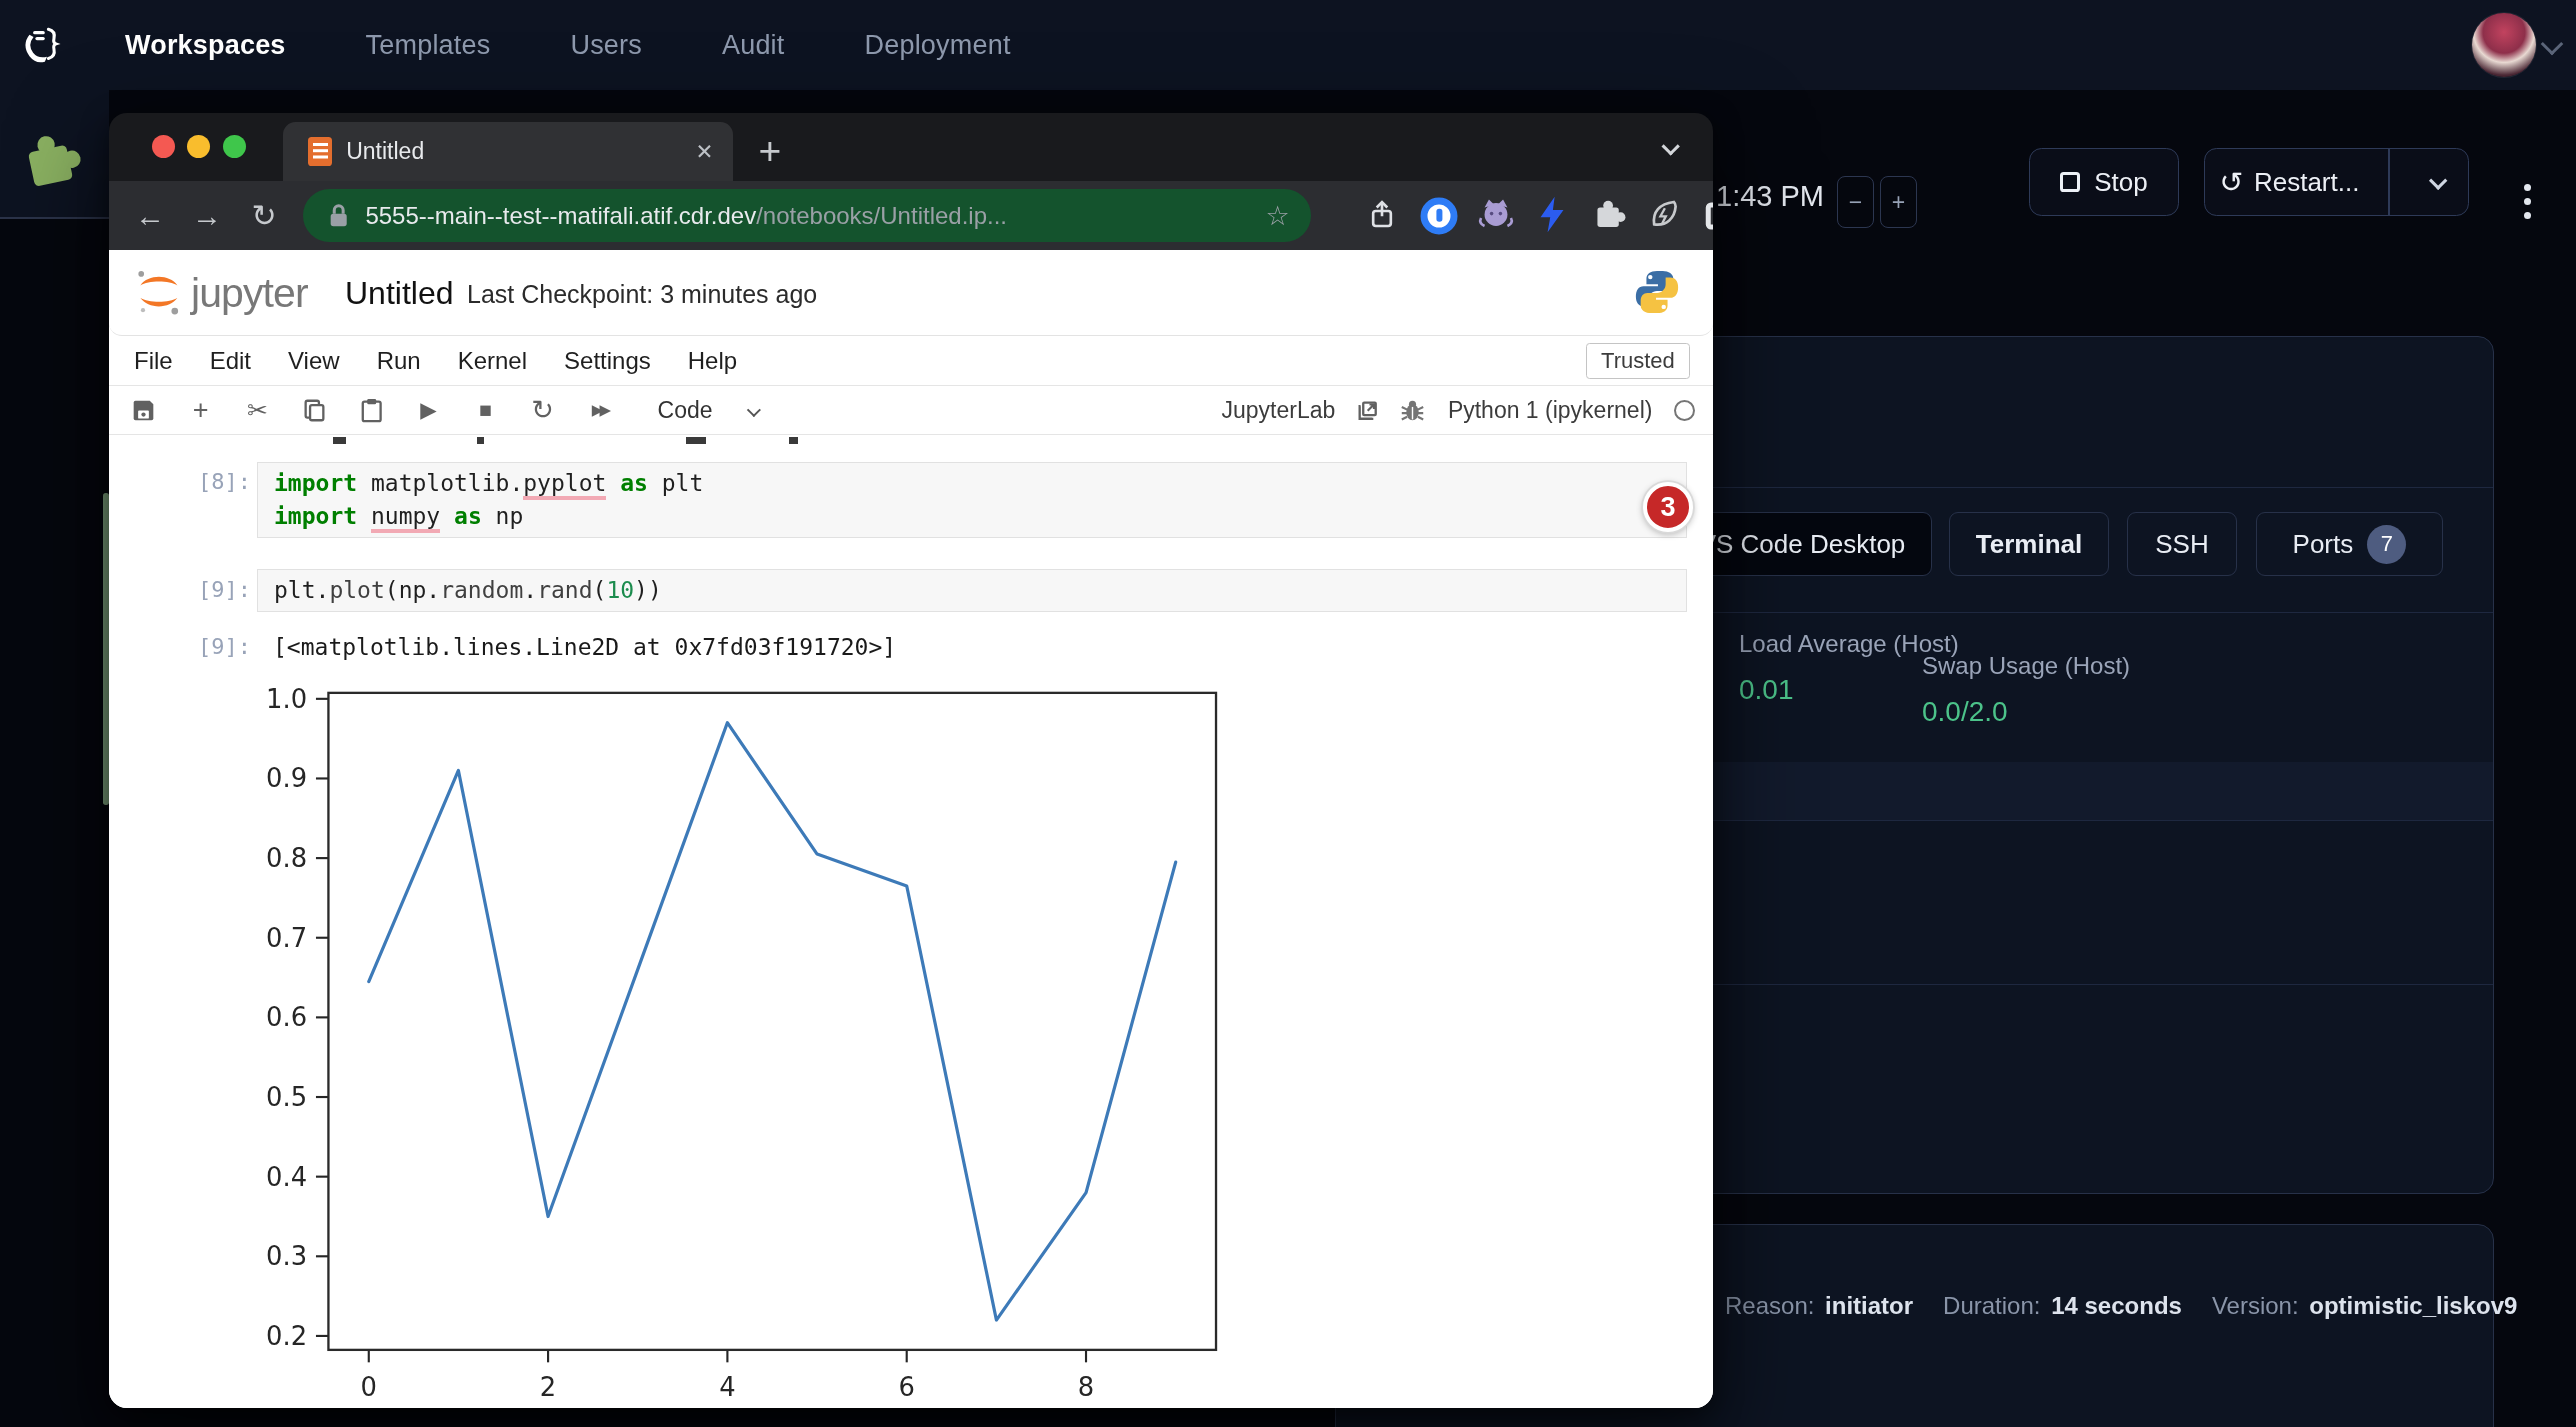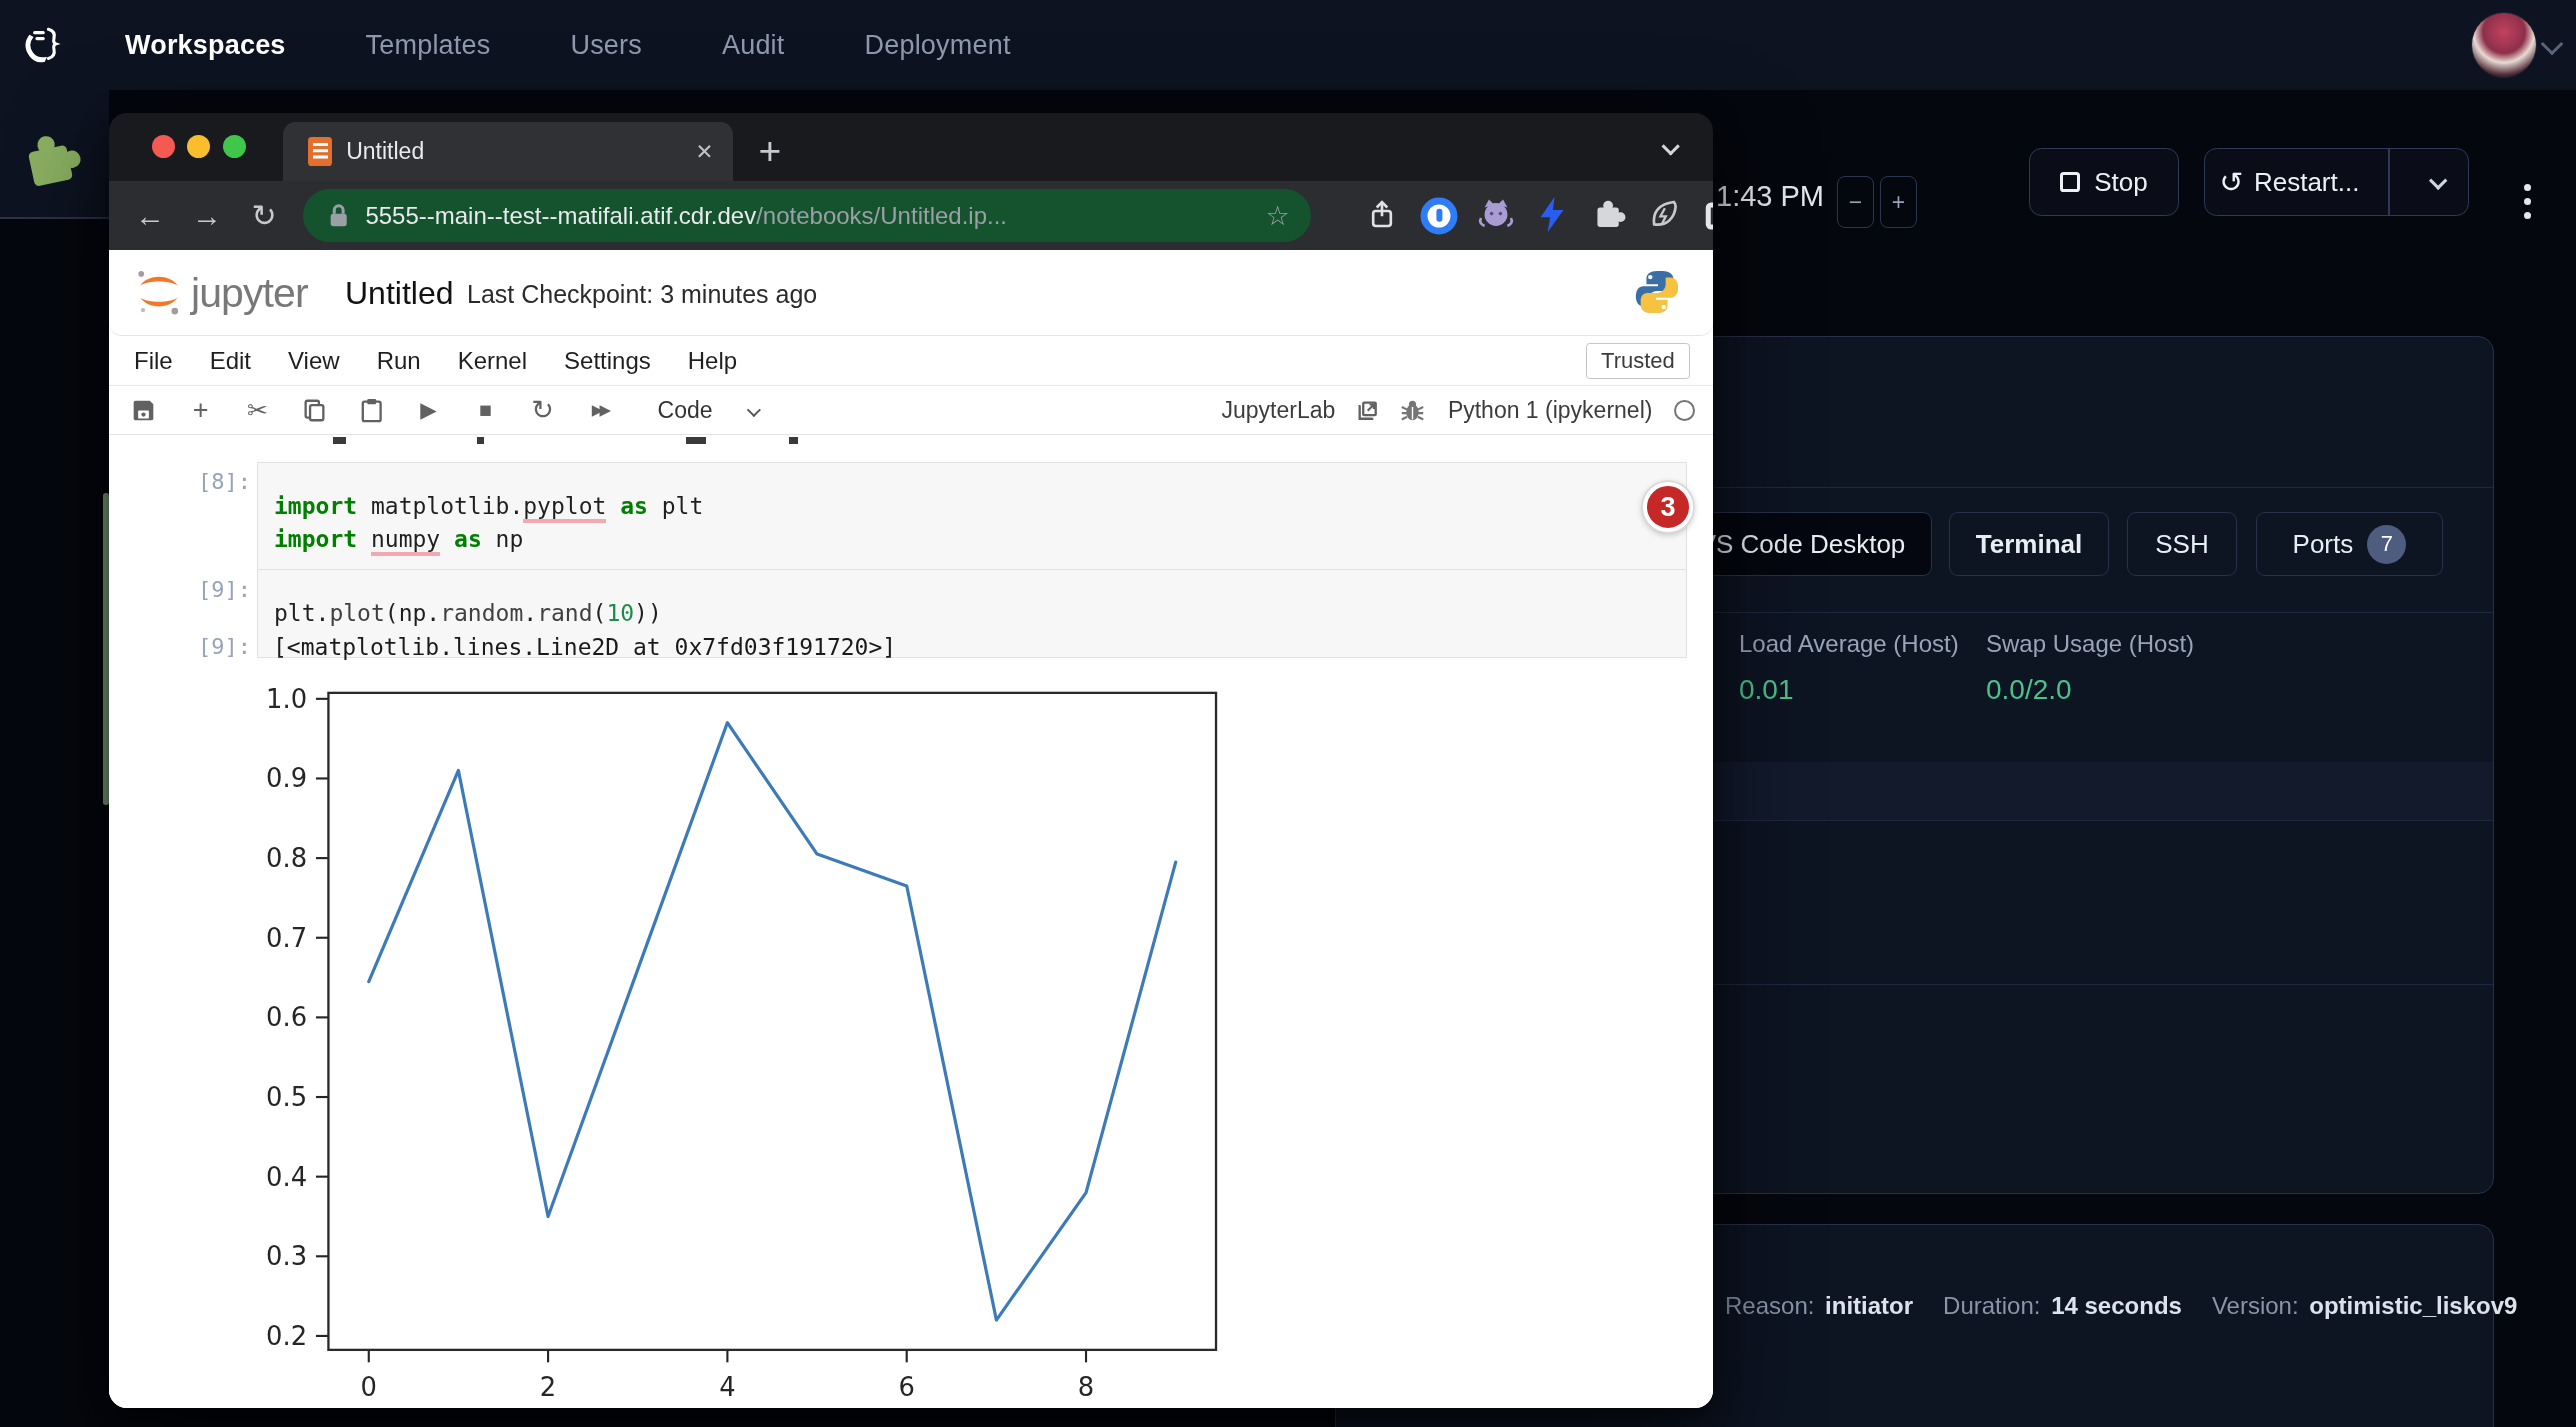"import matplotlib.pyplot as plt" .codebox { padding: 27px 16px -> 4px 16px }
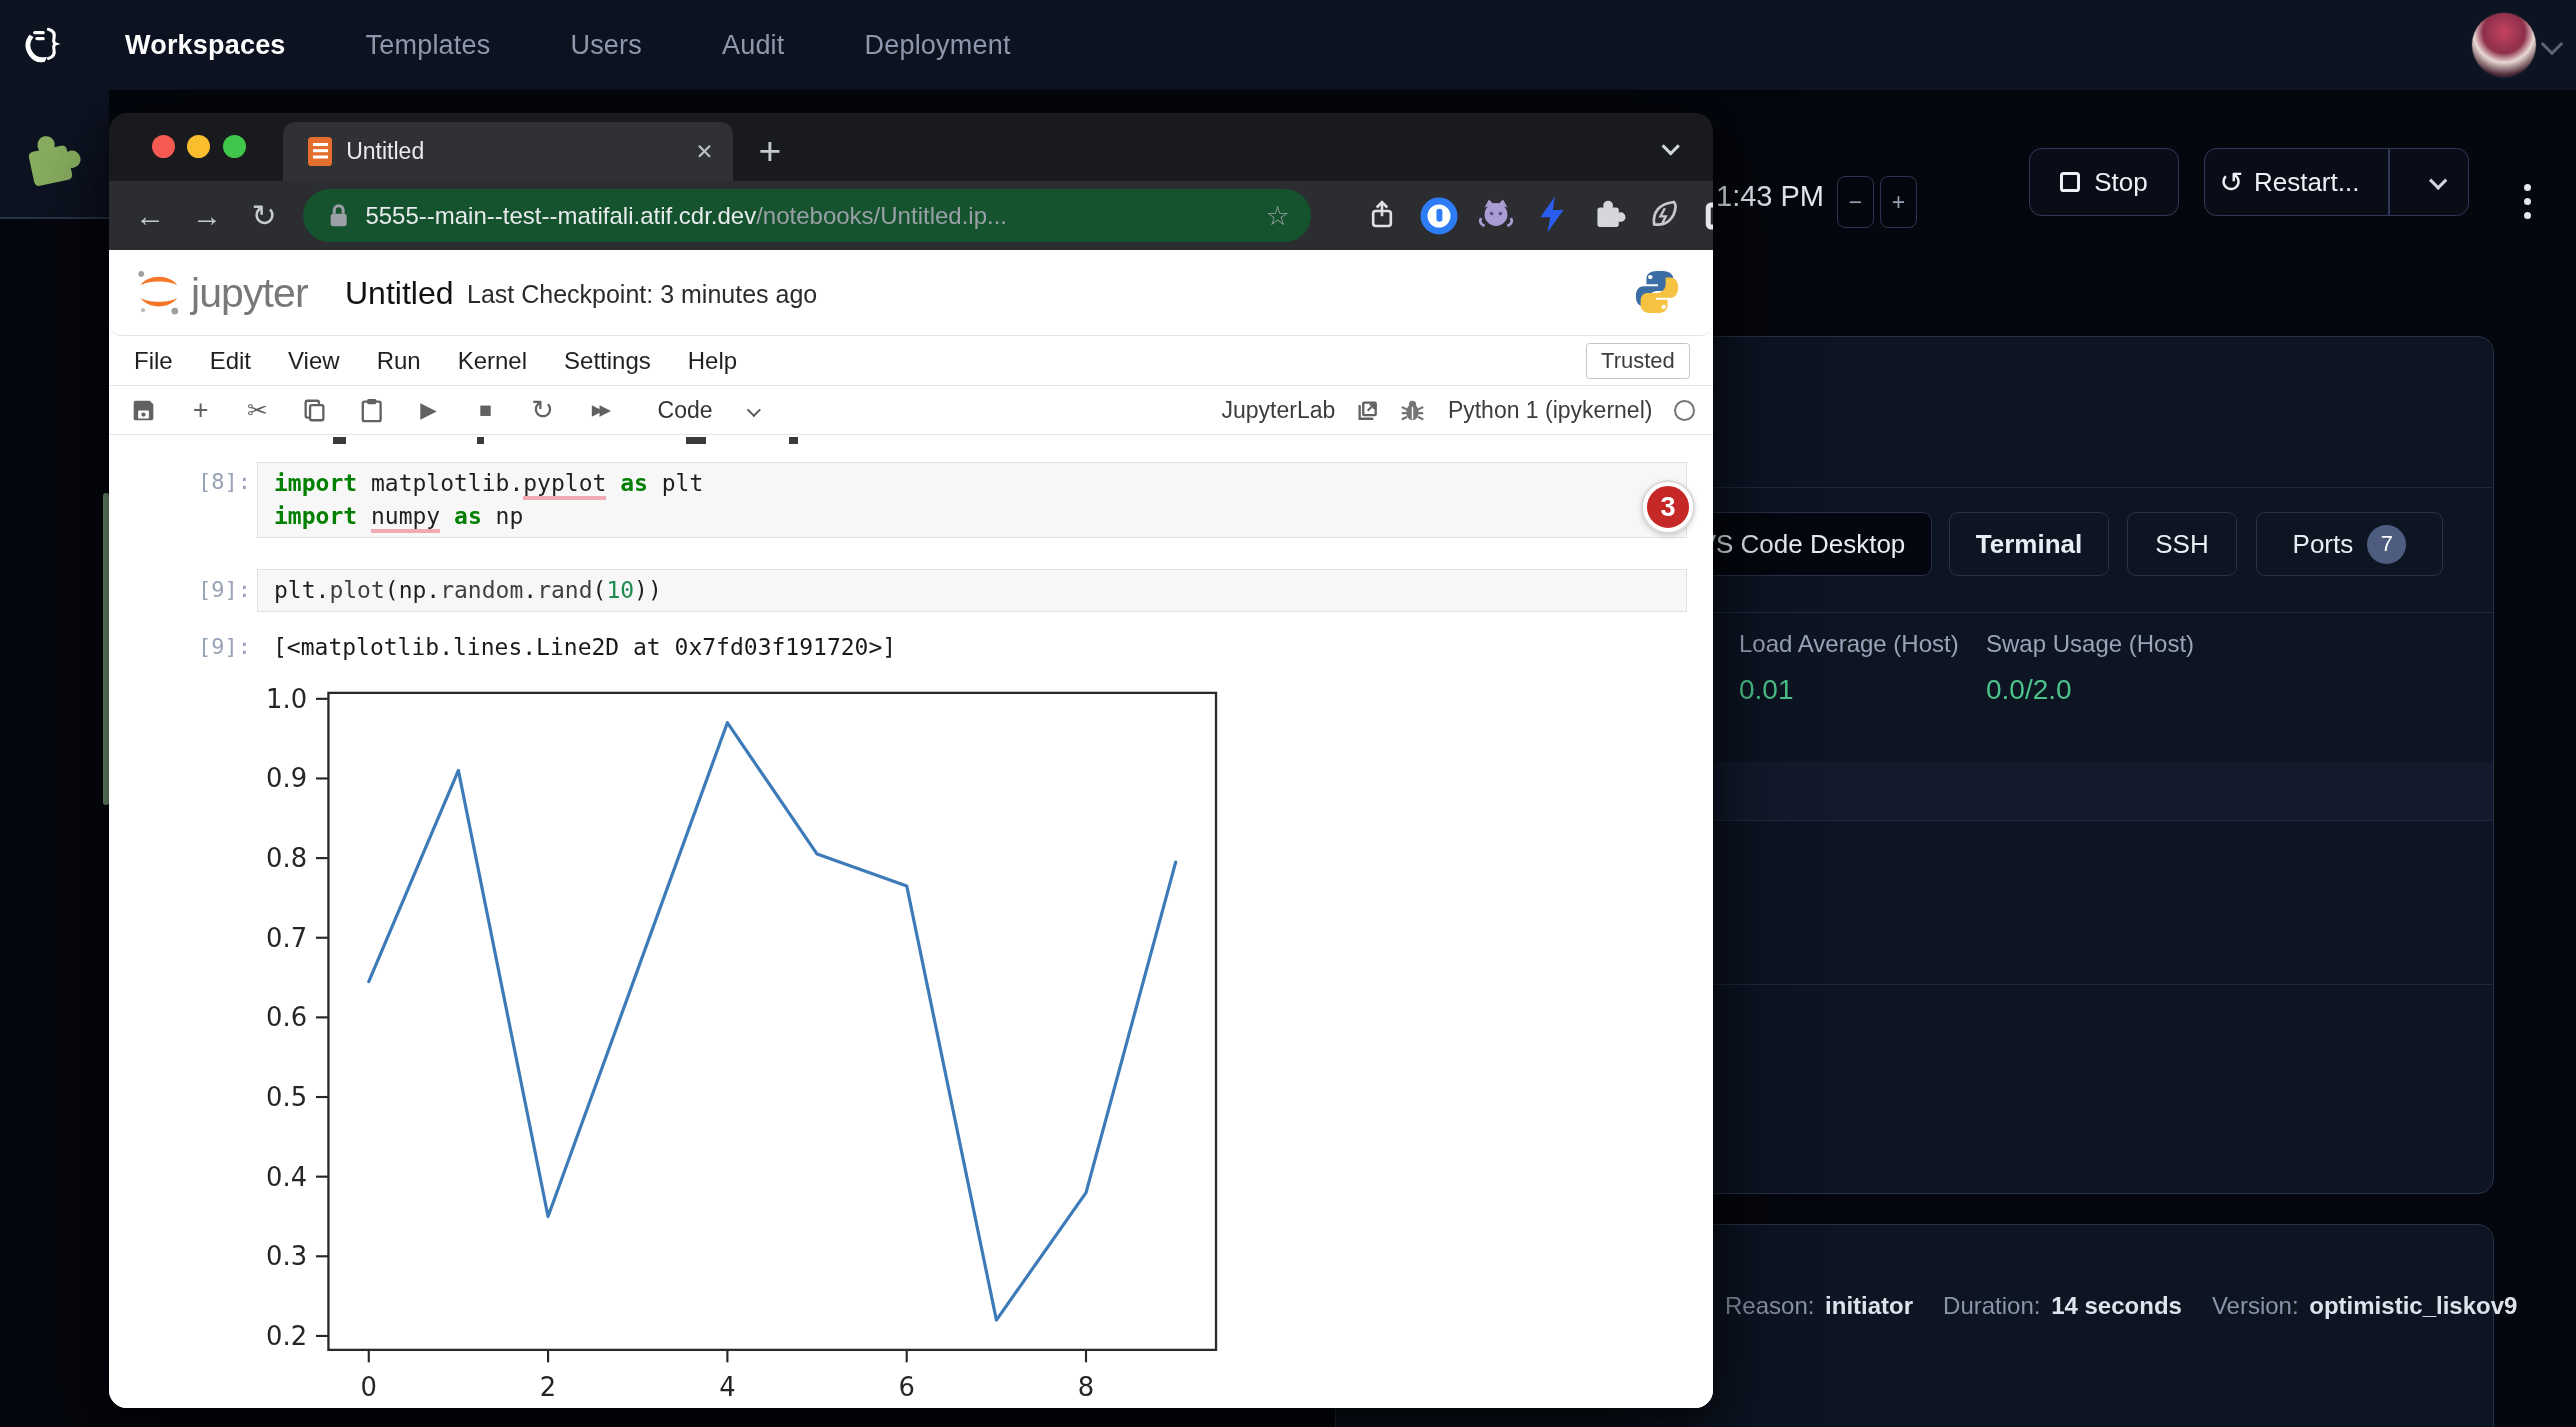"Swap Usage (Host)" .metric2 { left: 1986px -> 1922px; margin-top: none -> 22px }
